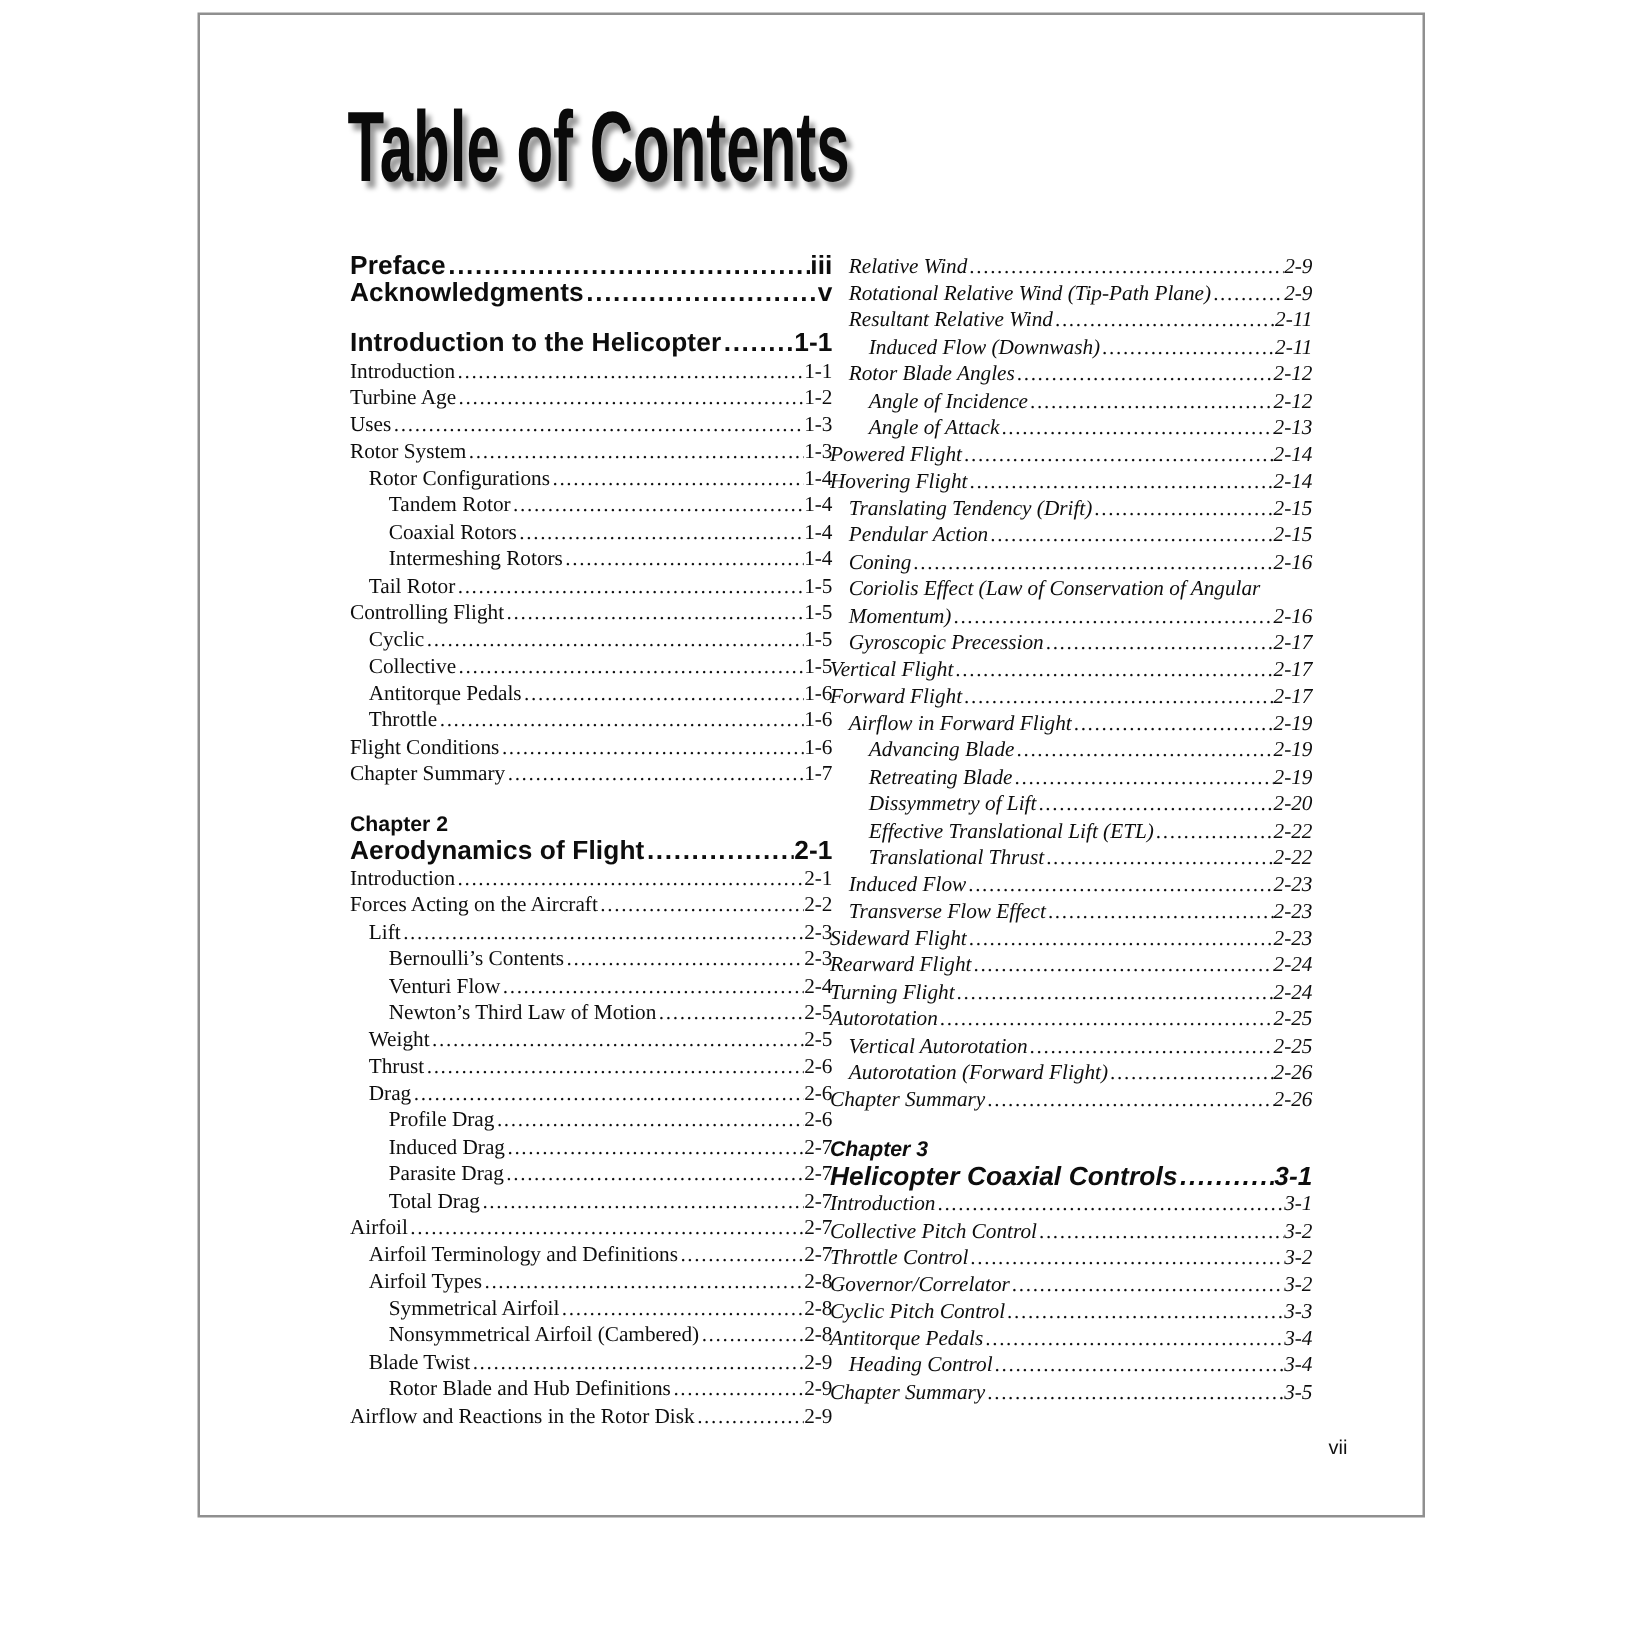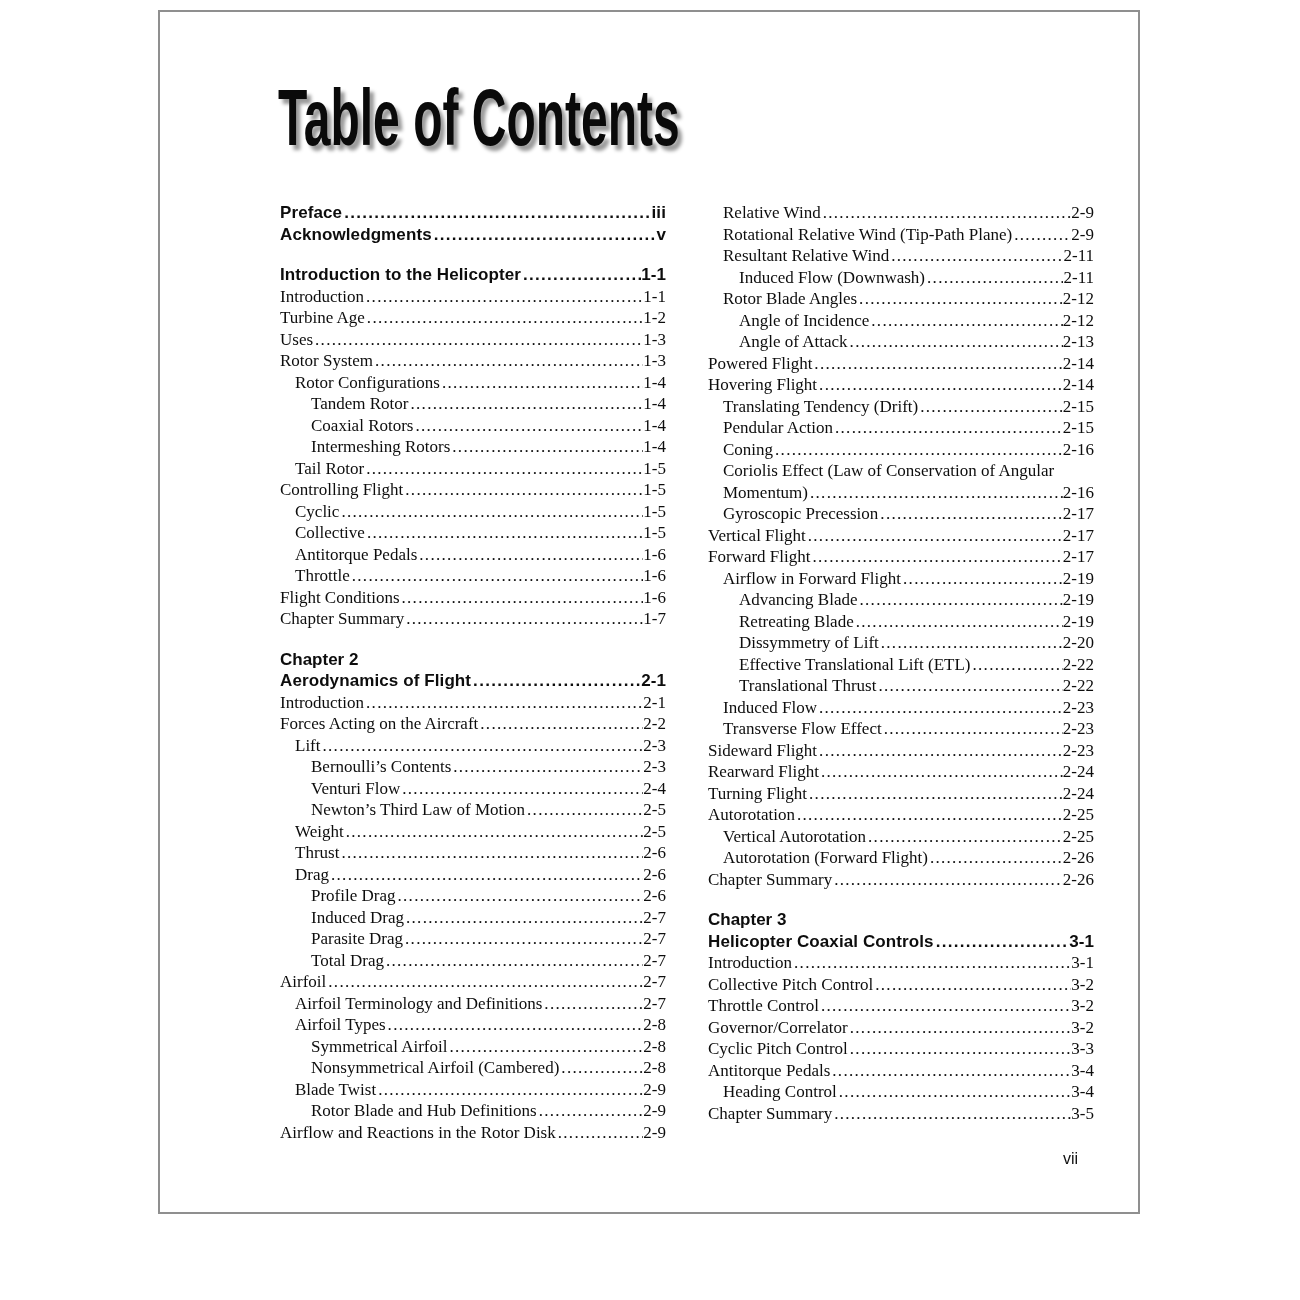"Preface" .bold-sans { font-size: 17px -> 21px }
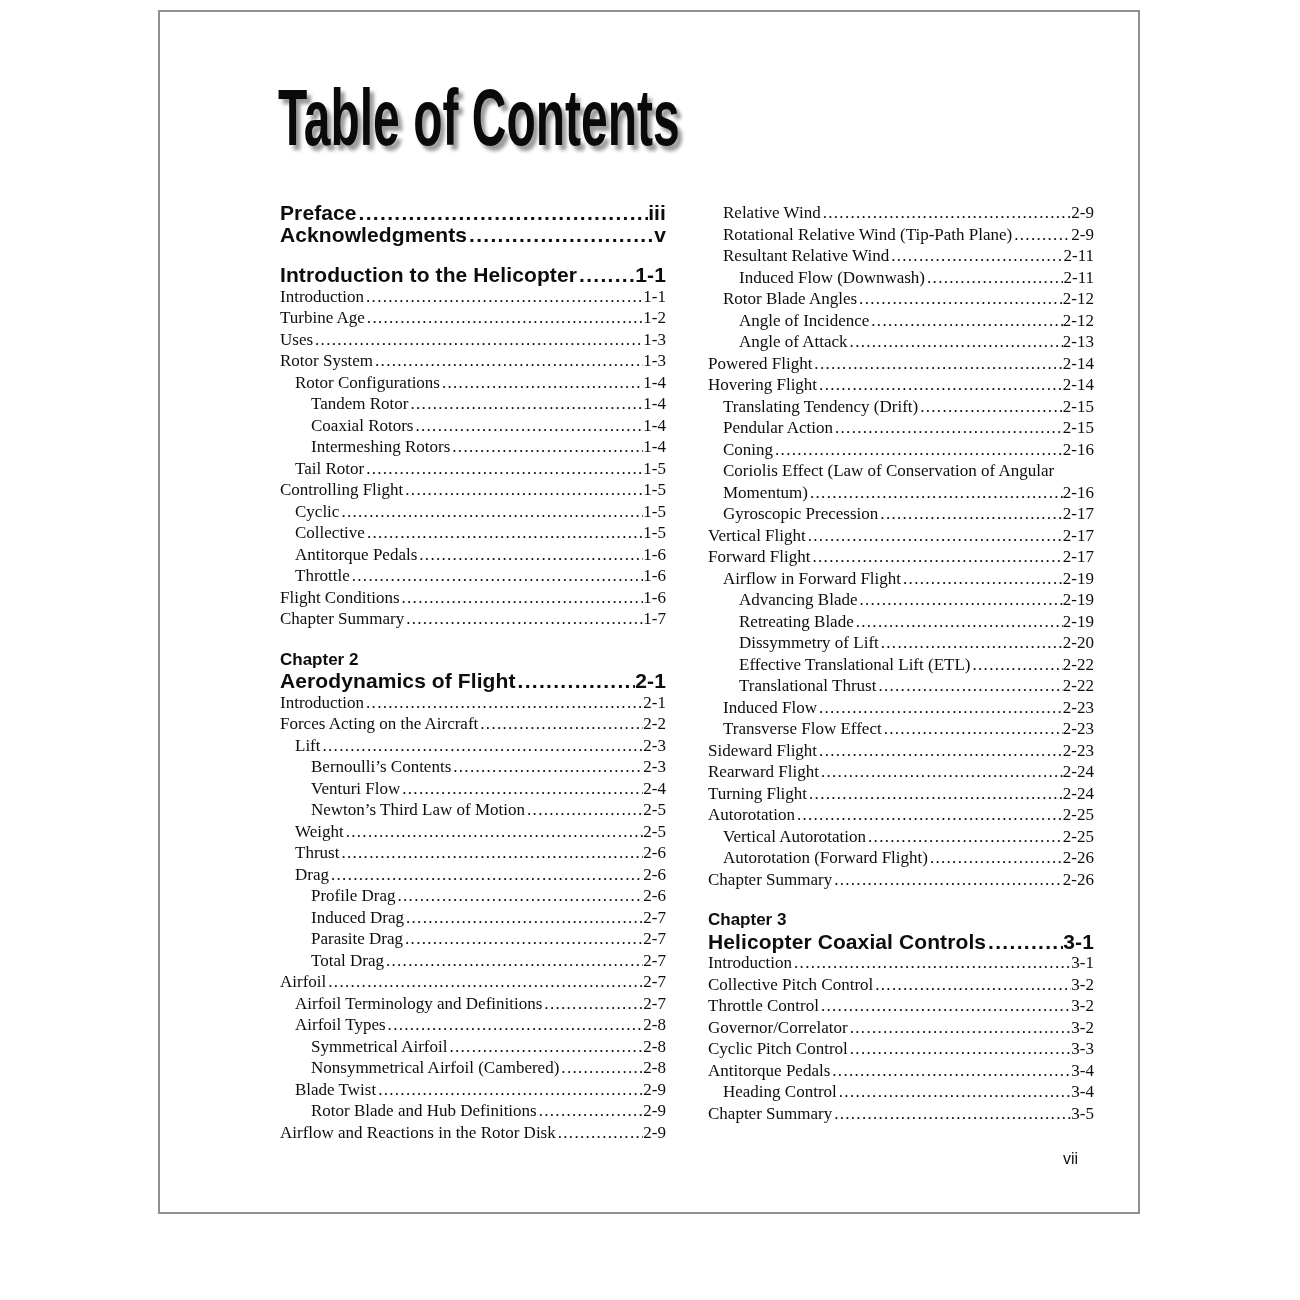"Relative Wind" .col-2 { font-style: none -> italic; left: 548px -> 504px }
